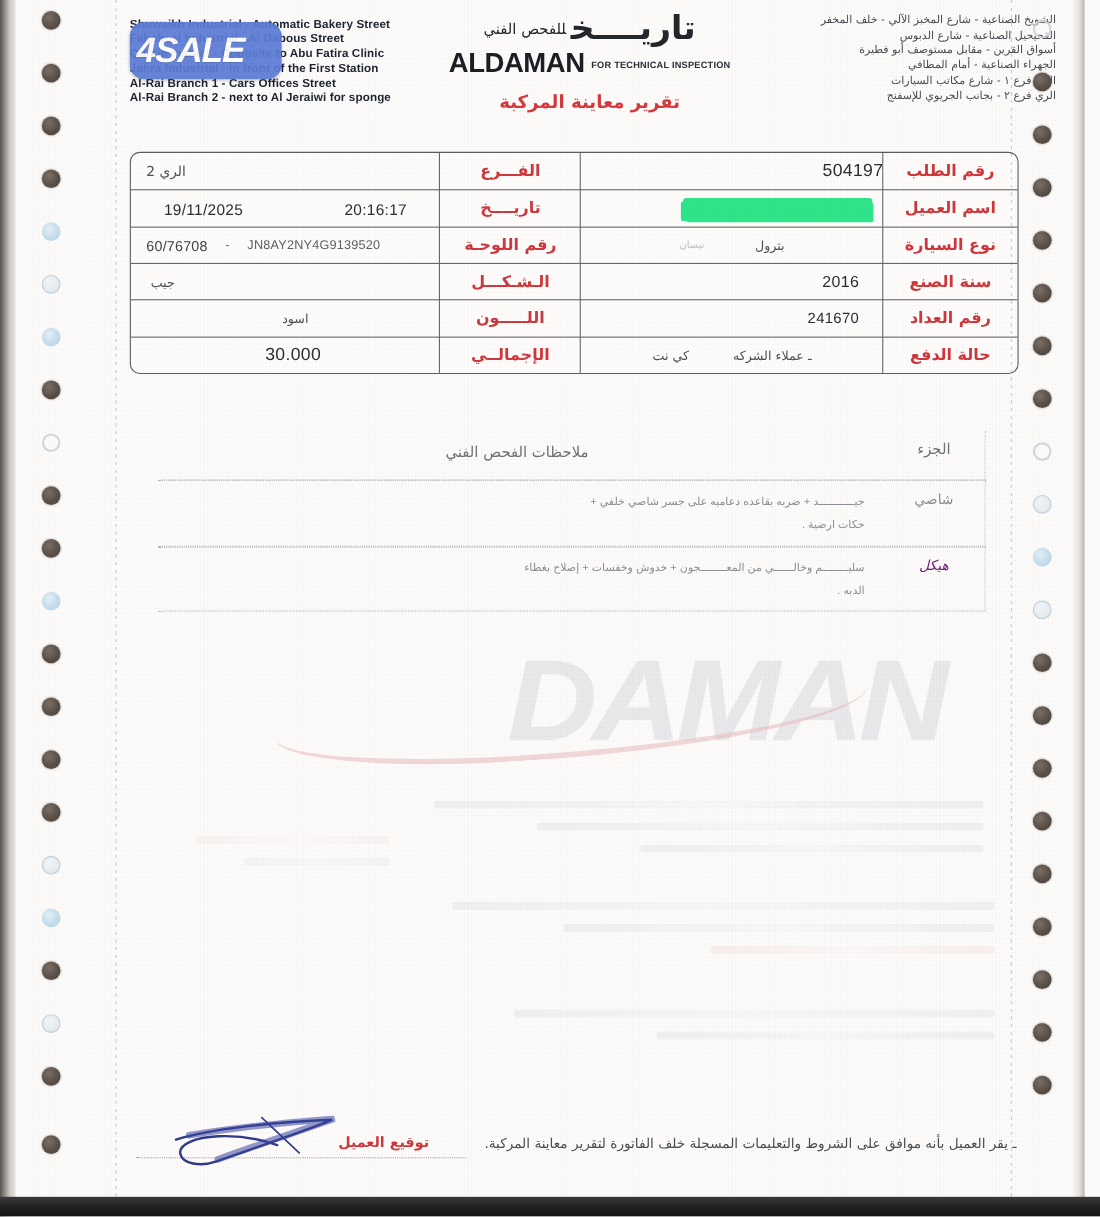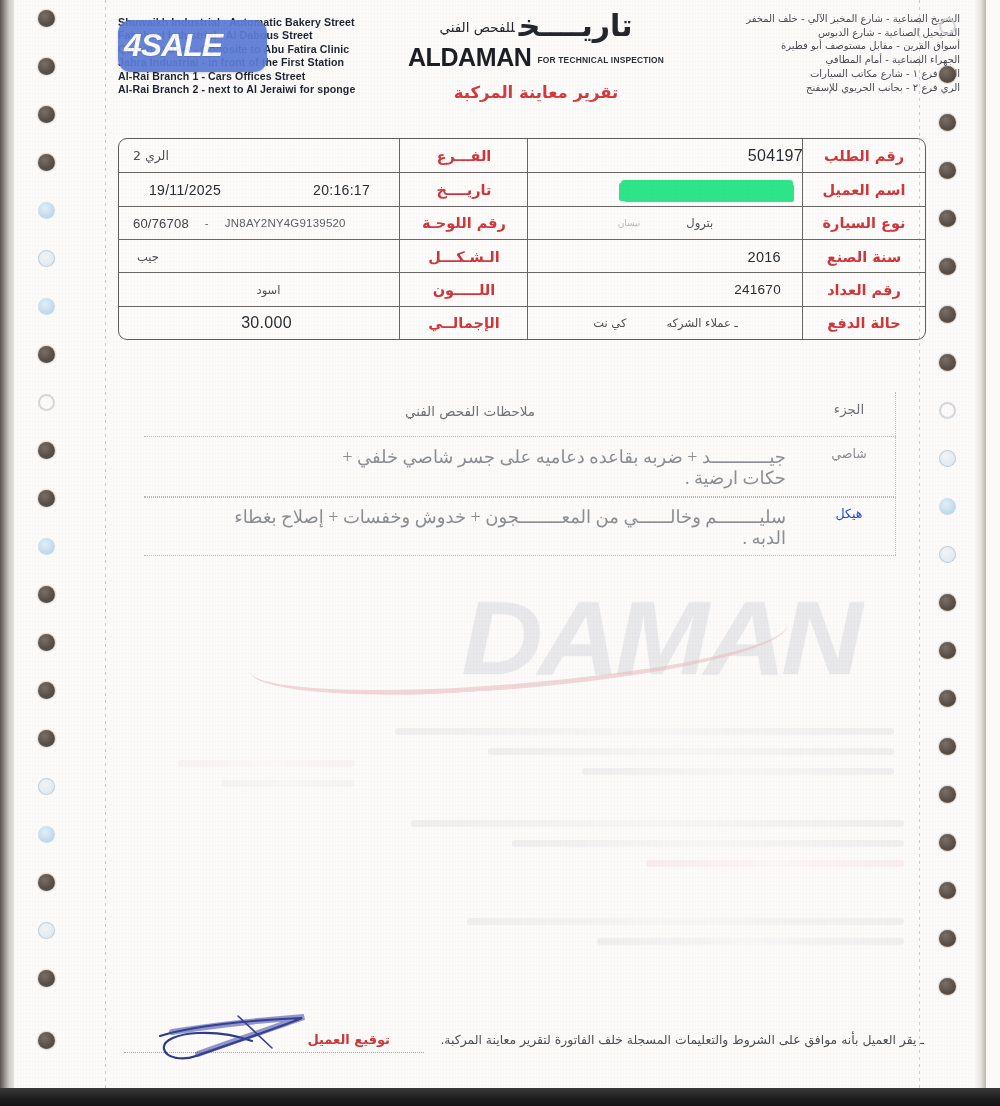"4SALE" .wm4sale { width: 149px -> 138px }
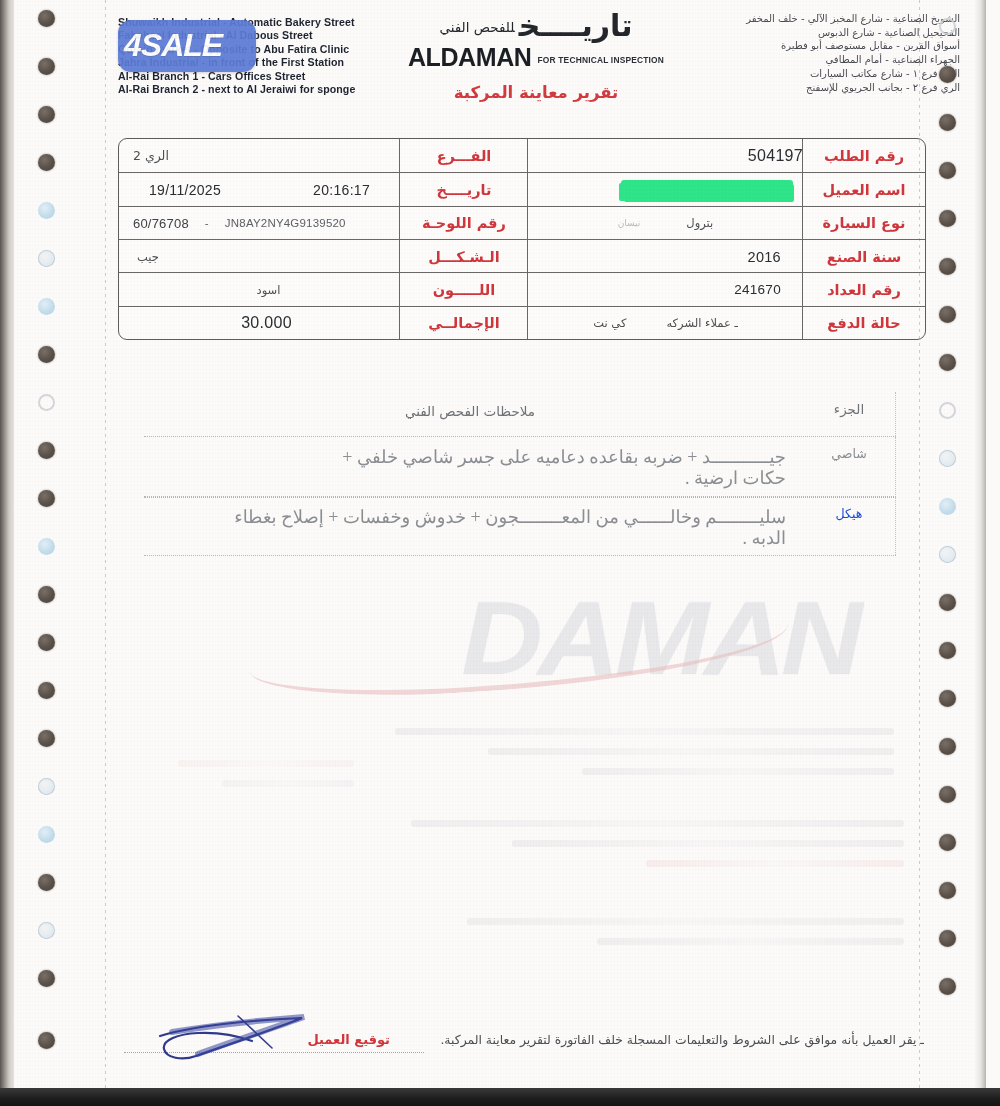"جيـــــــــــد + ضربه بقاعده دعاميه" .ntext { font-family: Liberation Serif, serif -> Liberation Sans, sans-serif; font-size: 18px -> 10px }
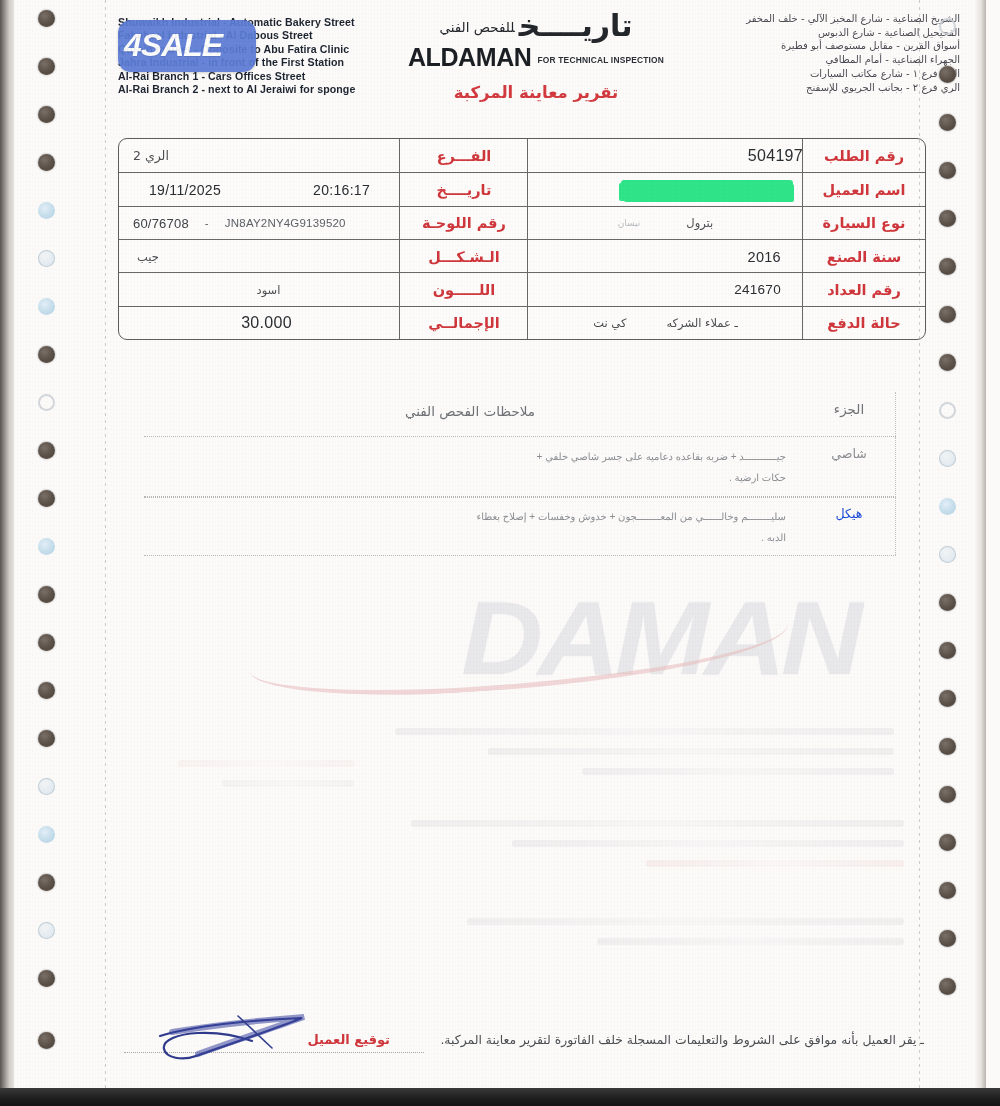"هيكل" span.nhead-text { color: #1d4ed8 -> #701a75; font-style: none -> italic }
